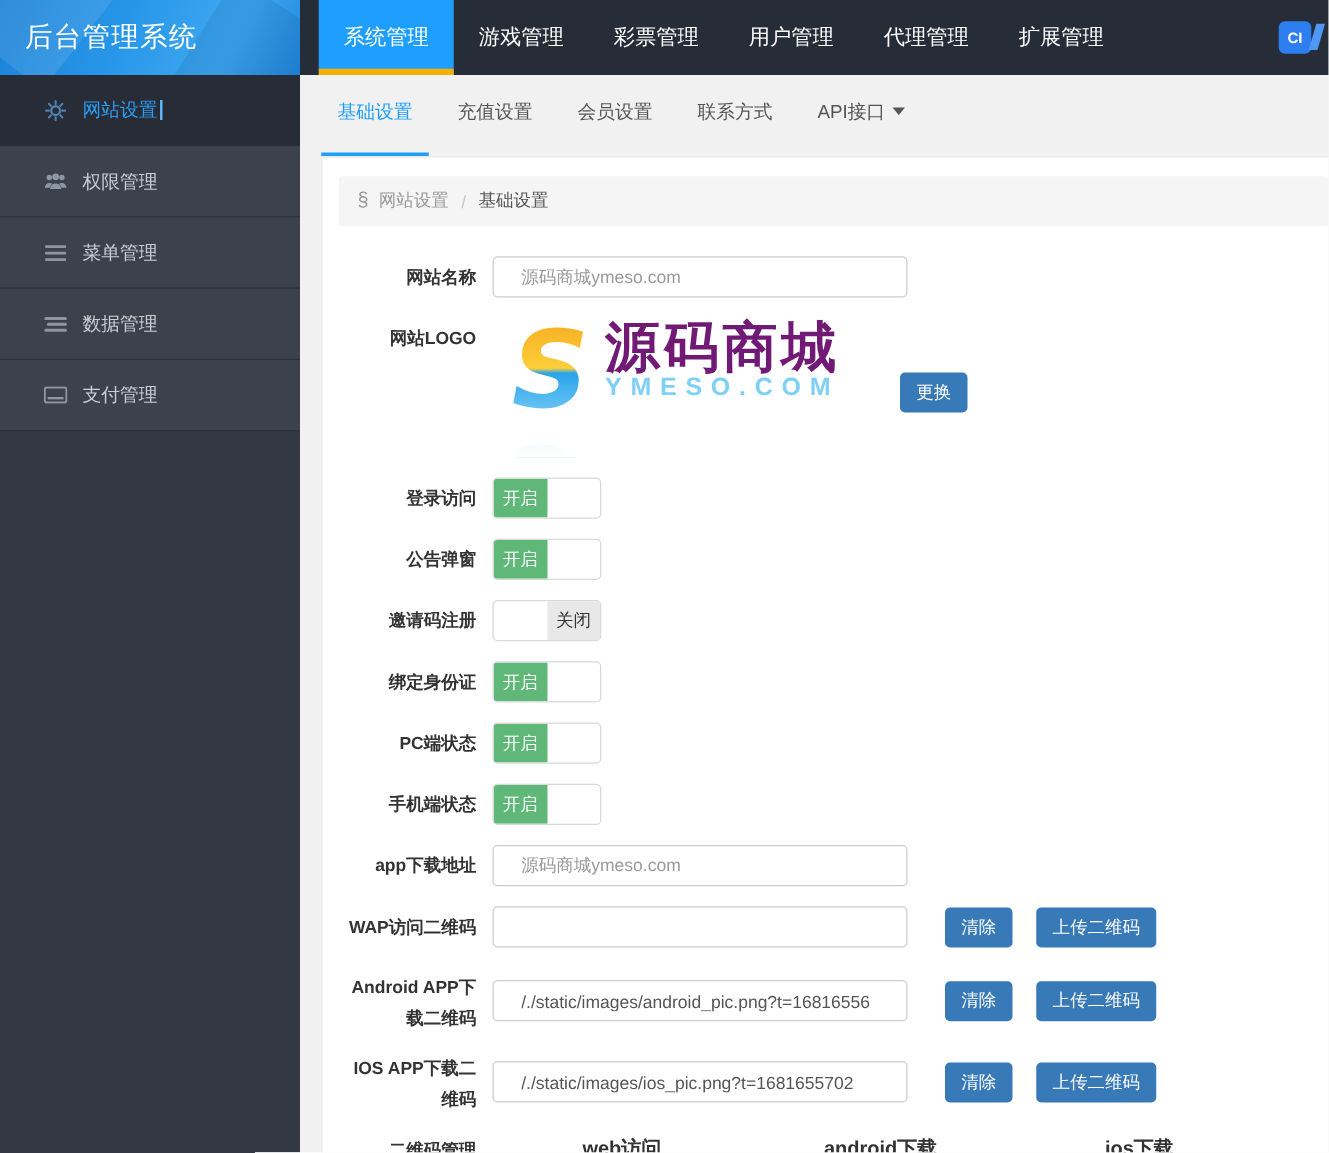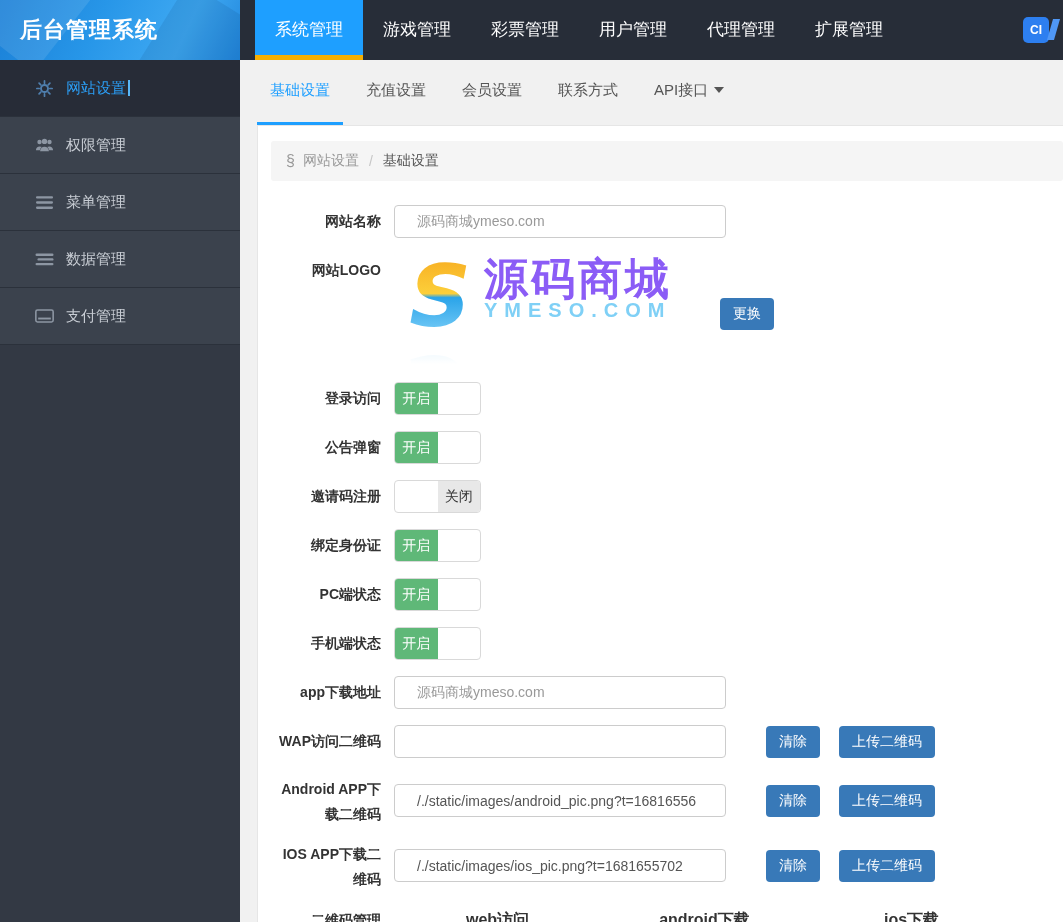"后台管理系统" .brand-title { font-weight: bold -> normal }
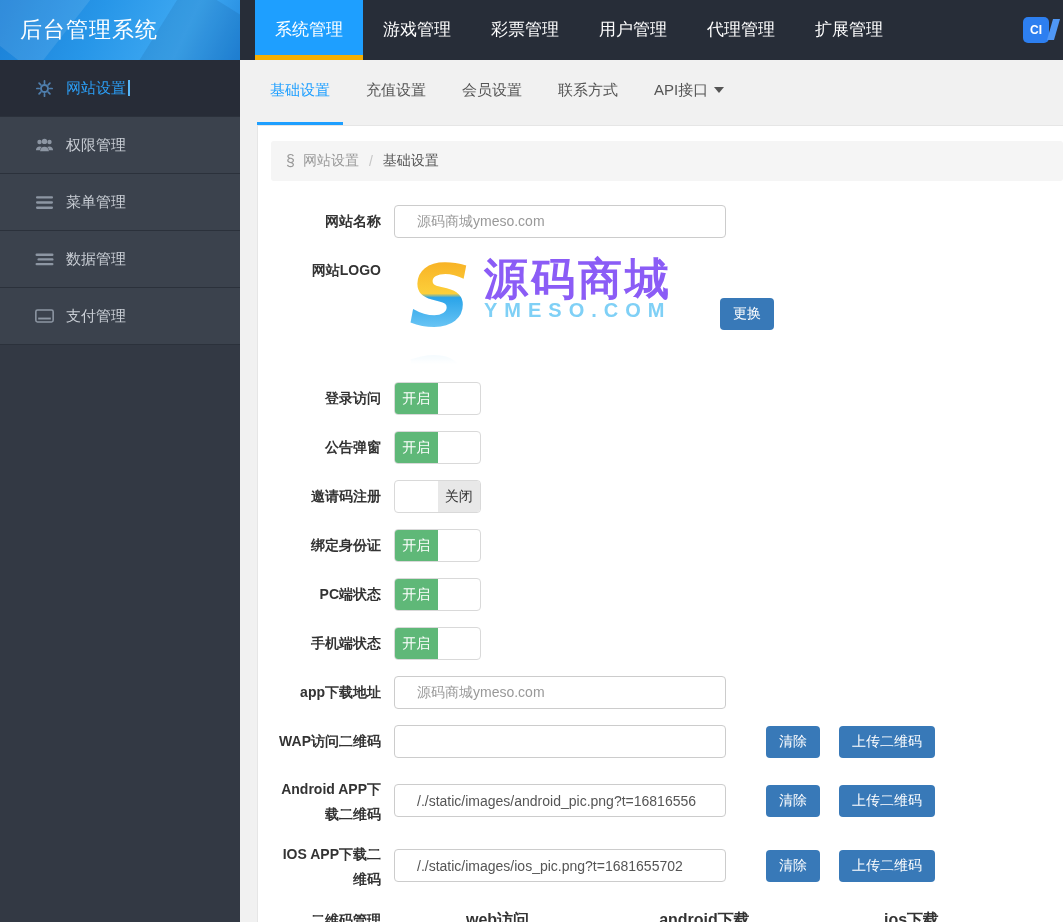"源码商城" .logo-cn { color: #8b5cf6 -> #701a75 }
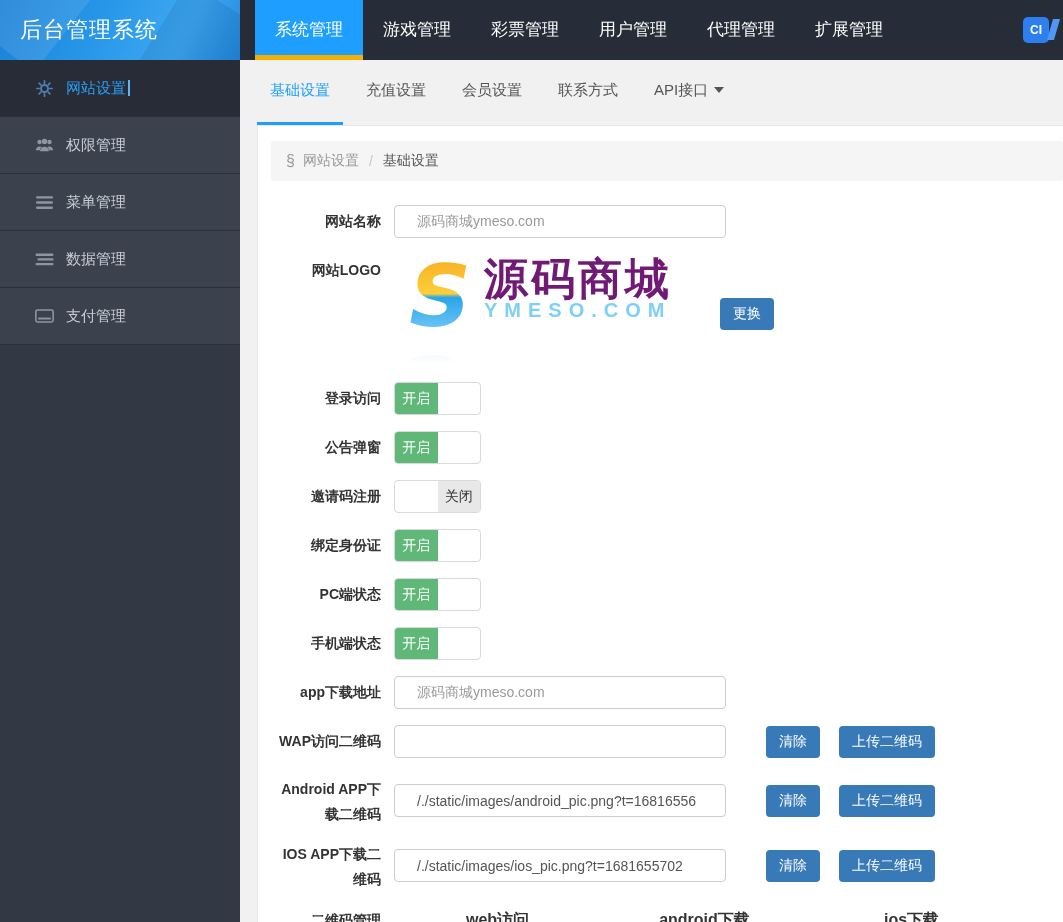"清除" .btn.clear { margin-left: 40px -> 30px }
